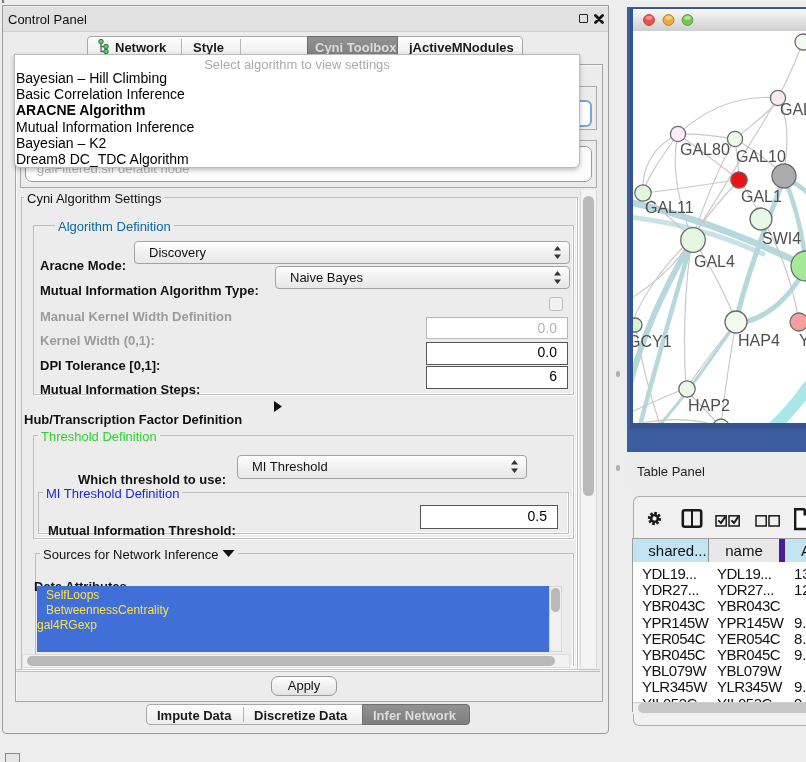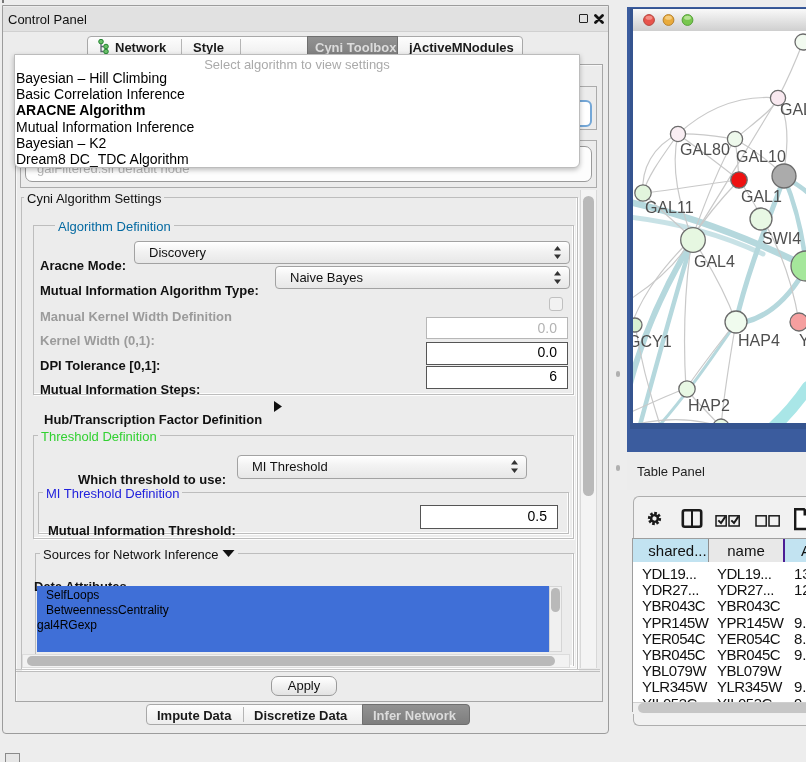"Hub/Transcription Factor Definition" div.lbl { left: 44px -> 24px }
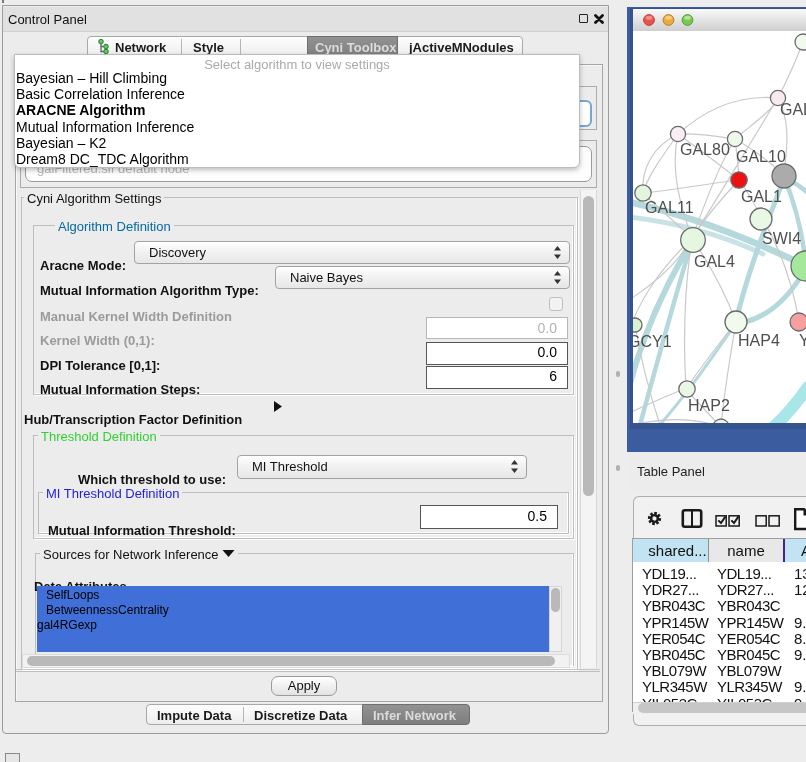"name" div.abs { border-right: 2px solid #4c1d95 -> 6px solid #4c1d95 }
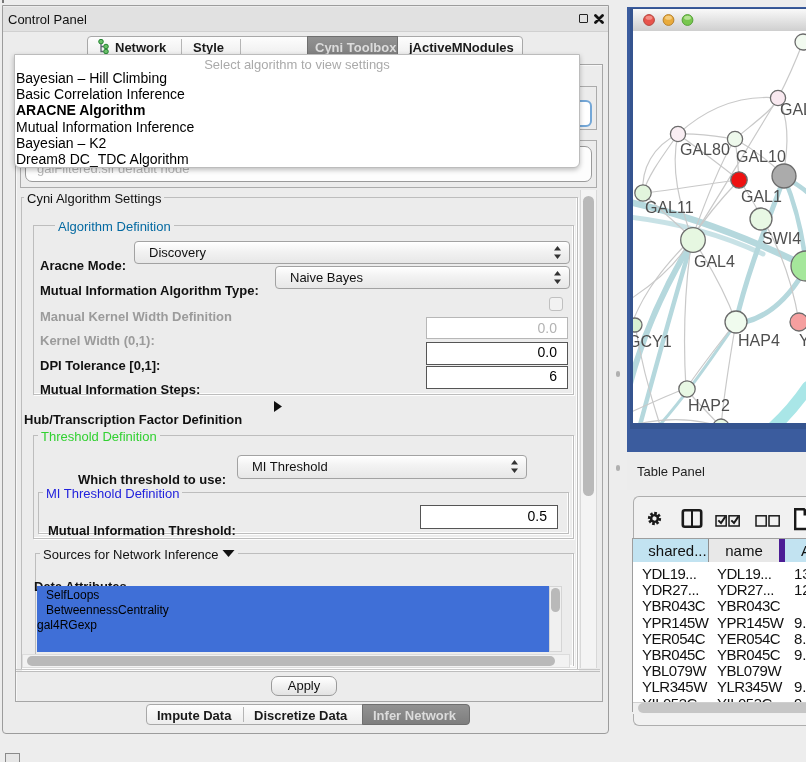"SelfLoops" div.abs { color: #000000 -> #fde047 }
